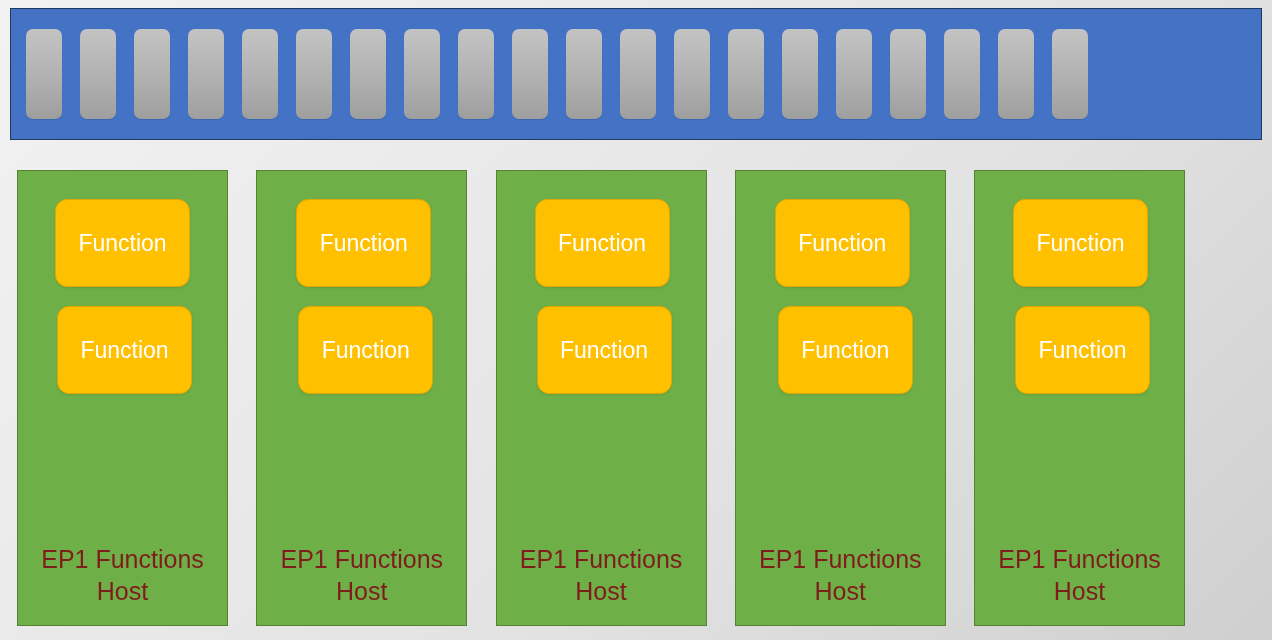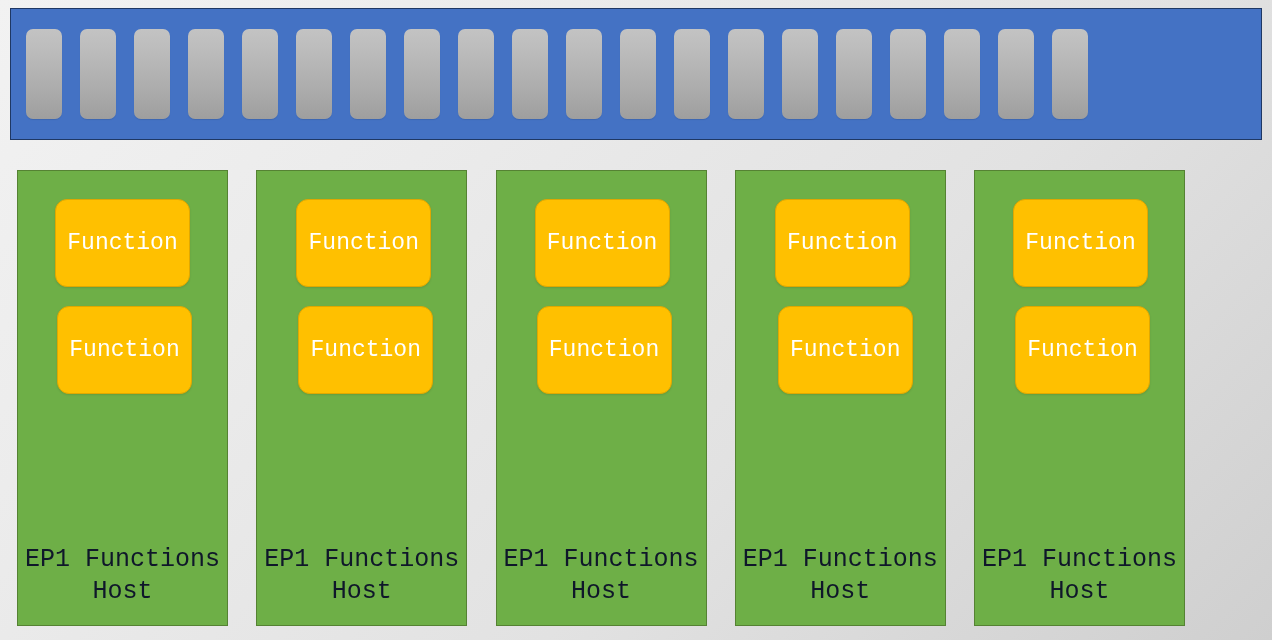"Function" #canvas { font-family: Liberation Mono, monospace -> none }
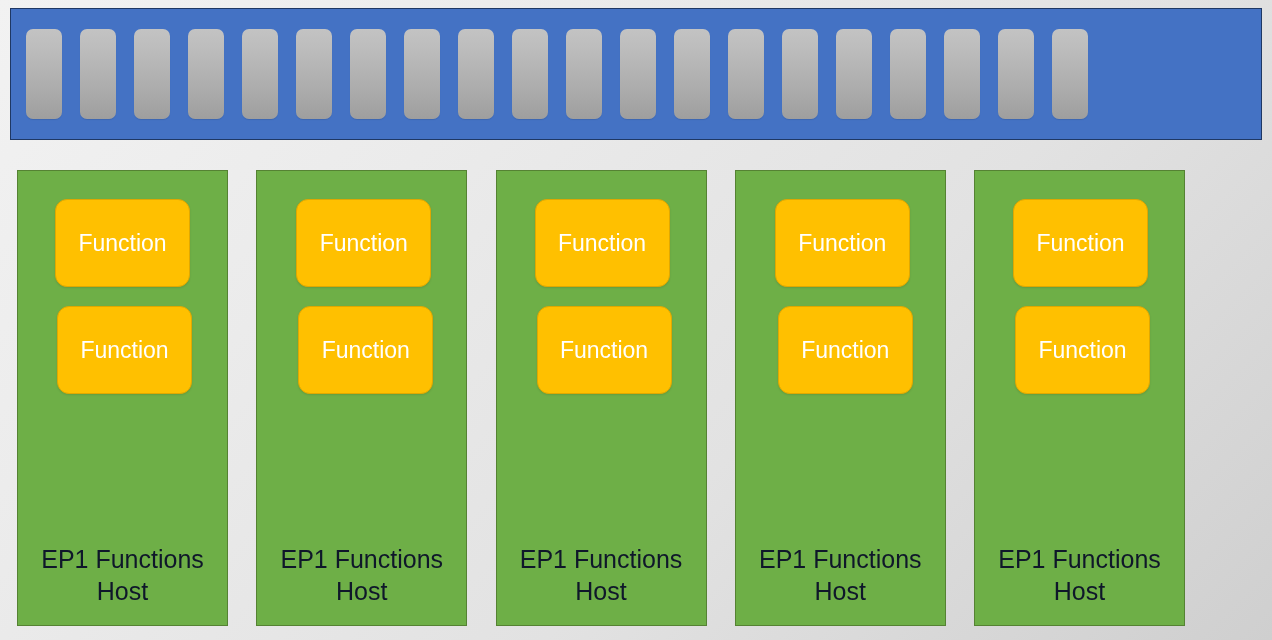"EP1 Functions" .host-label { color: #0f172a -> #7f1d1d }
